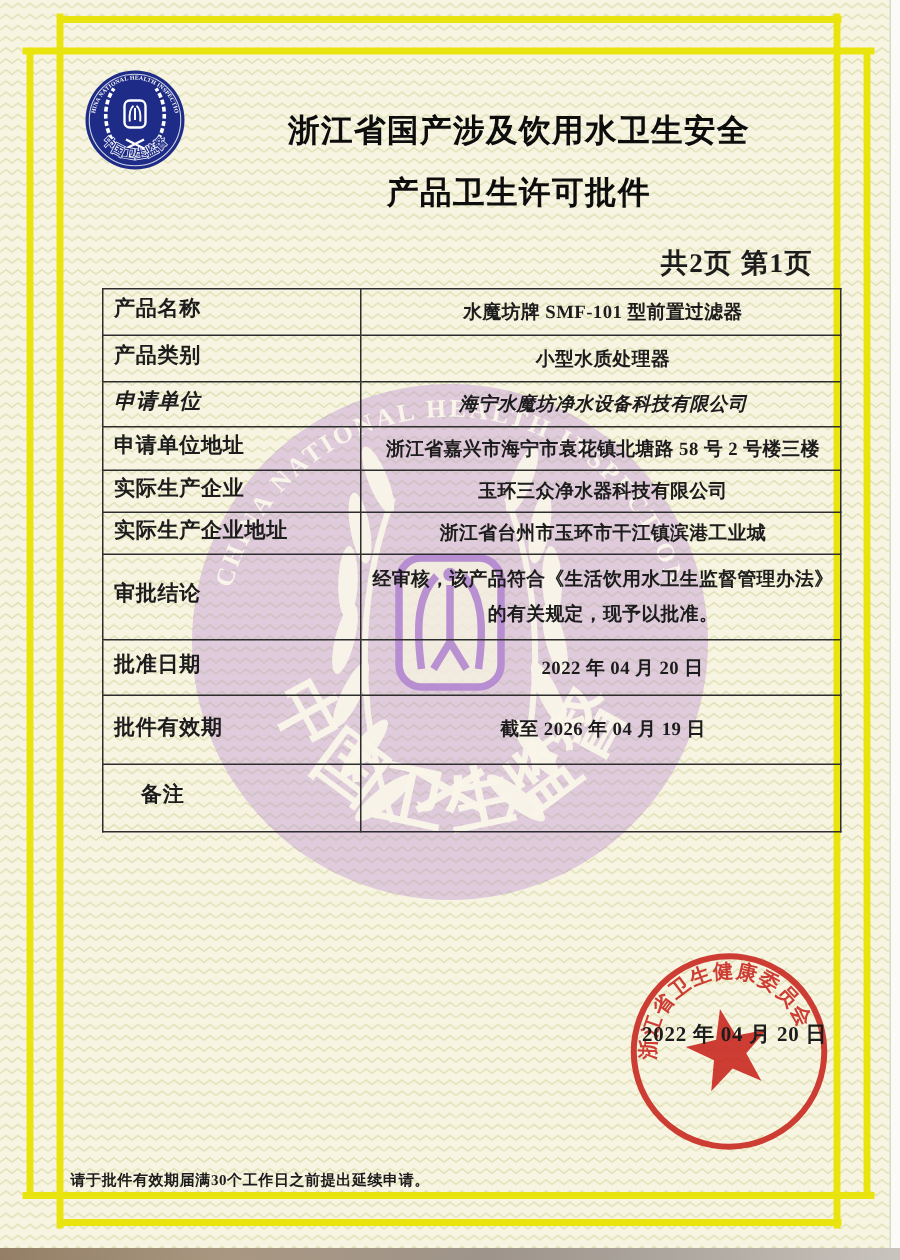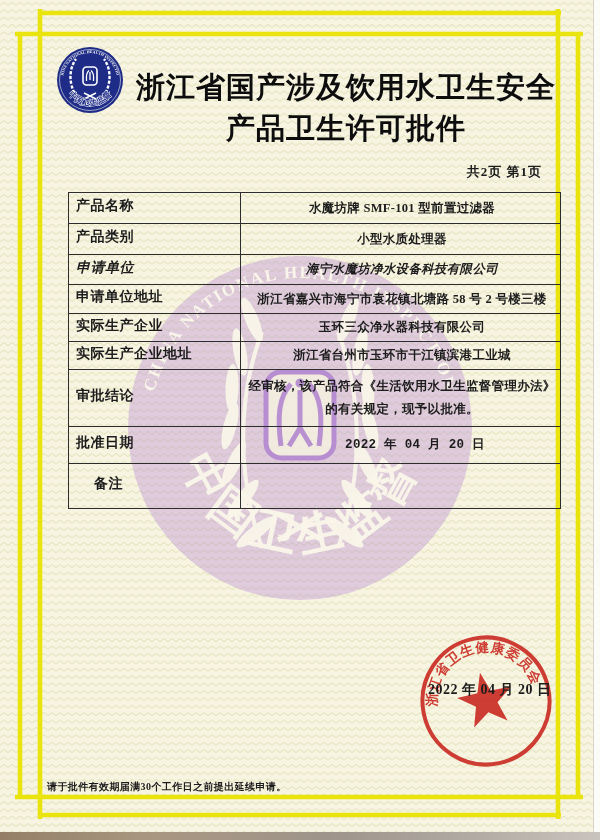"浙江省国产涉及饮用水卫生安全" .title { font-size: 29px -> 21px }
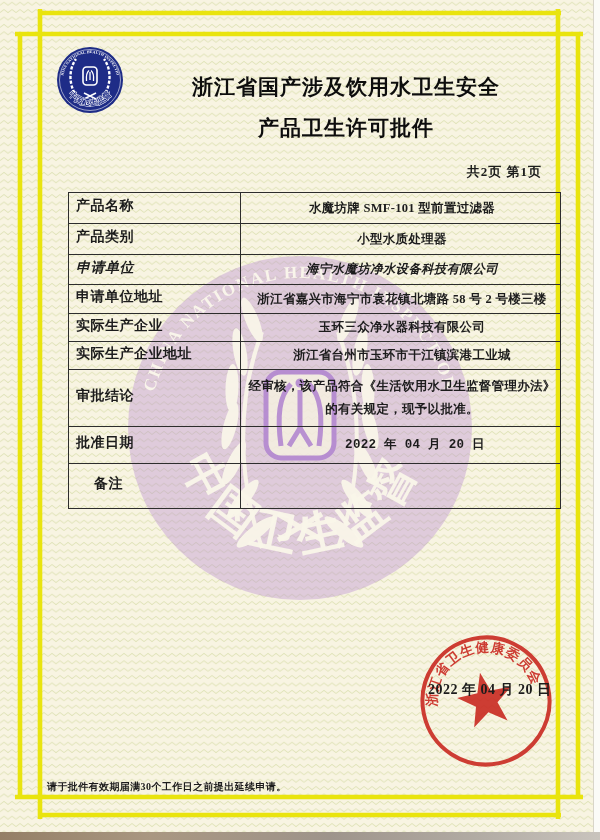"共2页 第1页" .pageinfo { font-size: 13px -> 18px }
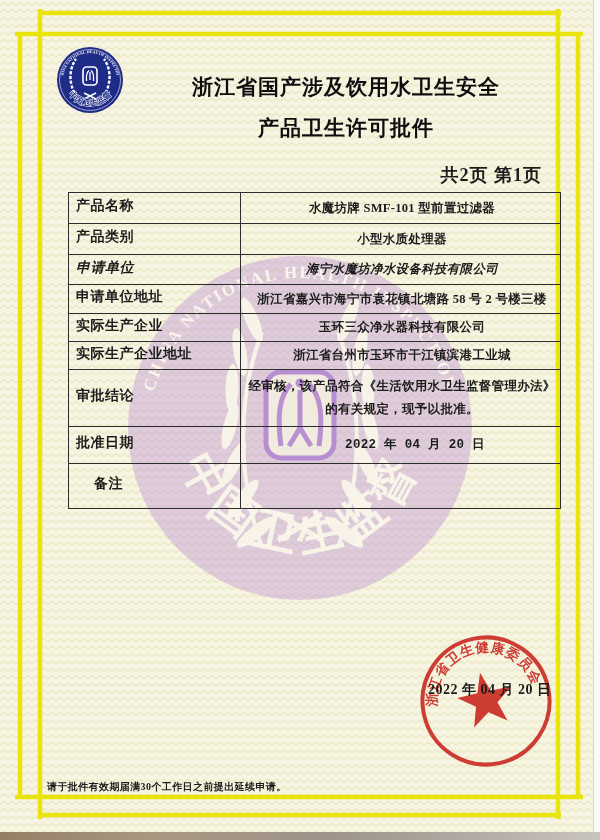"批准日期" tr.r9 { font-family: Liberation Mono, monospace -> none }
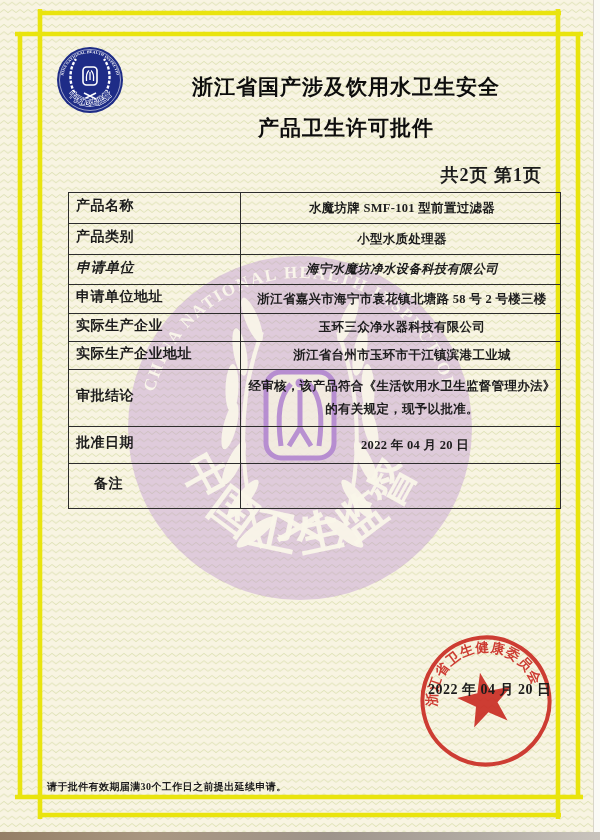"批件有效期" tr.r10 { html: none -> <tr> <td>批件有效期</td> <td>截至 2026 年 04 月 19 日</td> </tr> }
